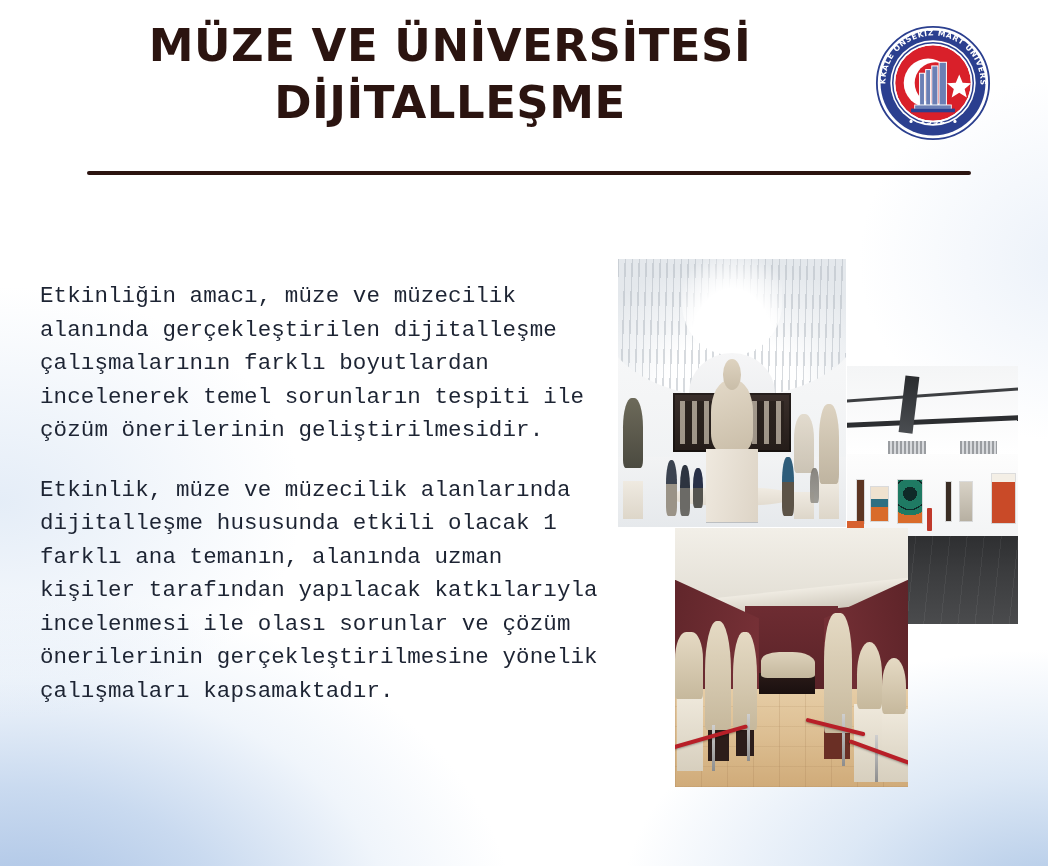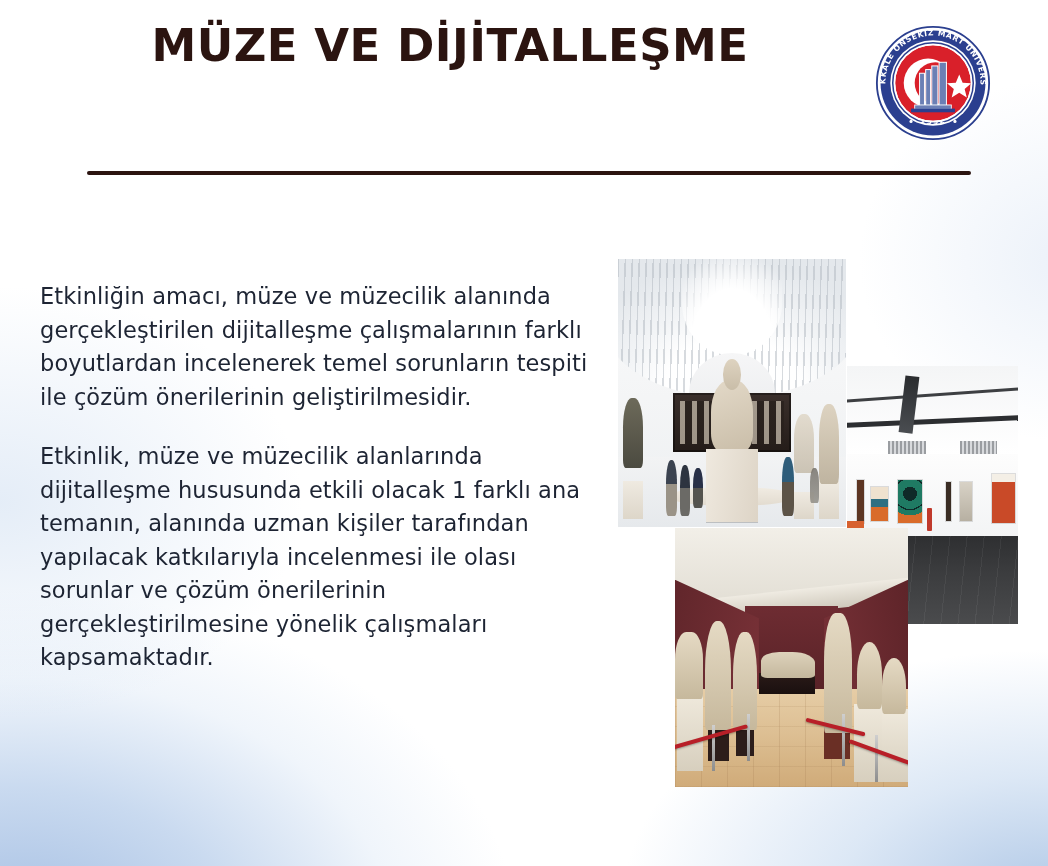"MÜZE VE DİJİTALLEŞME" span { text: DİJİTALLEŞME -> ÜNİVERSİTESİ }
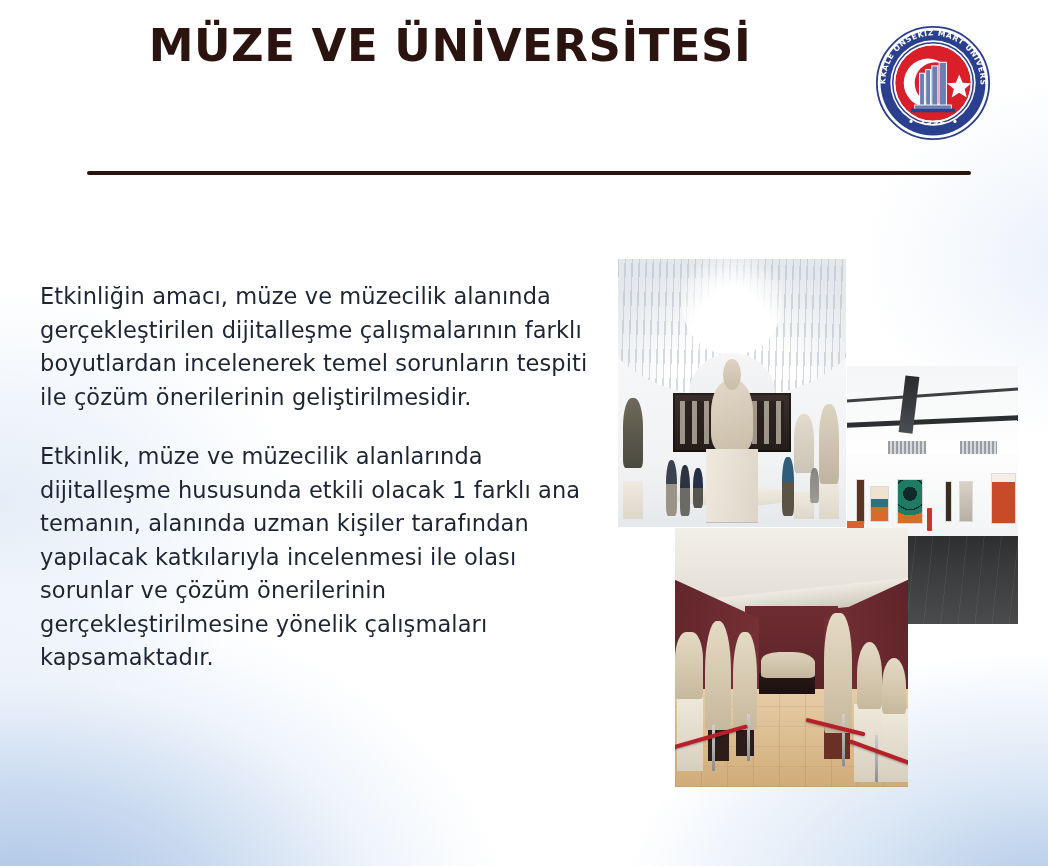"DİJİTALLEŞME" span { html: none -> <span>DİJİTALLEŞME</span> }
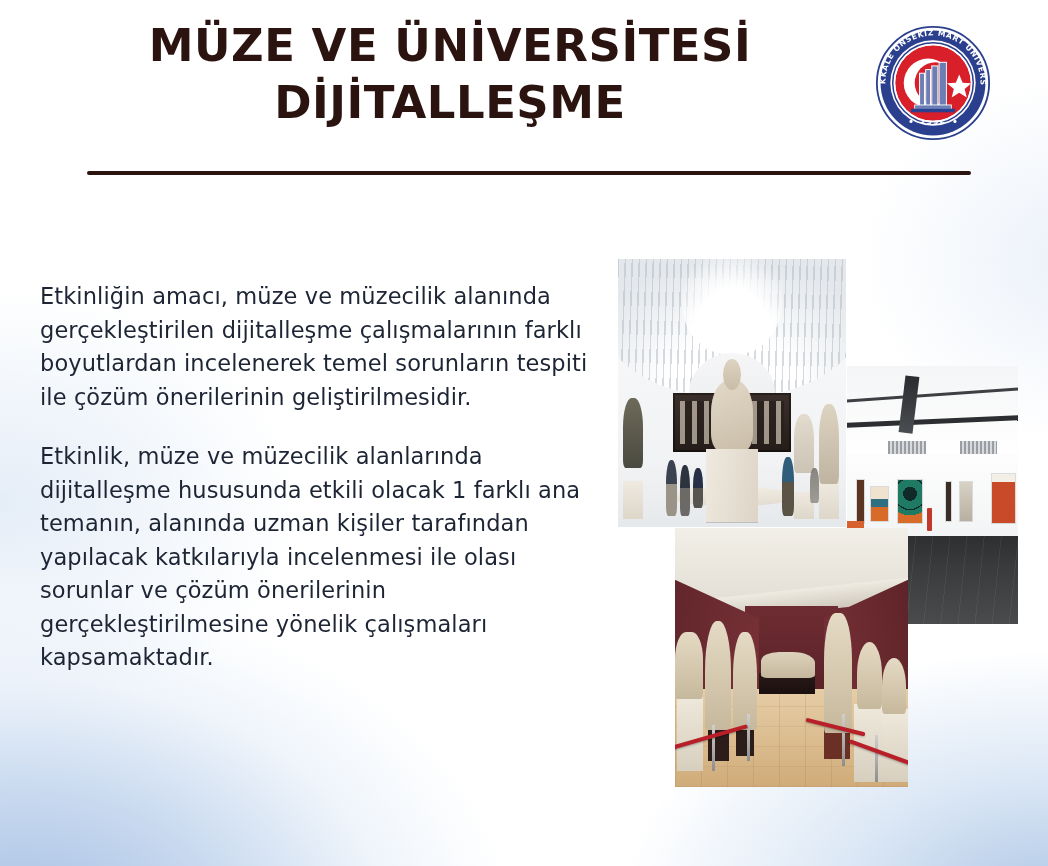"Etkinliğin amacı, müze ve müzecilik" .body-text p { font-family: none -> Liberation Mono, monospace }
